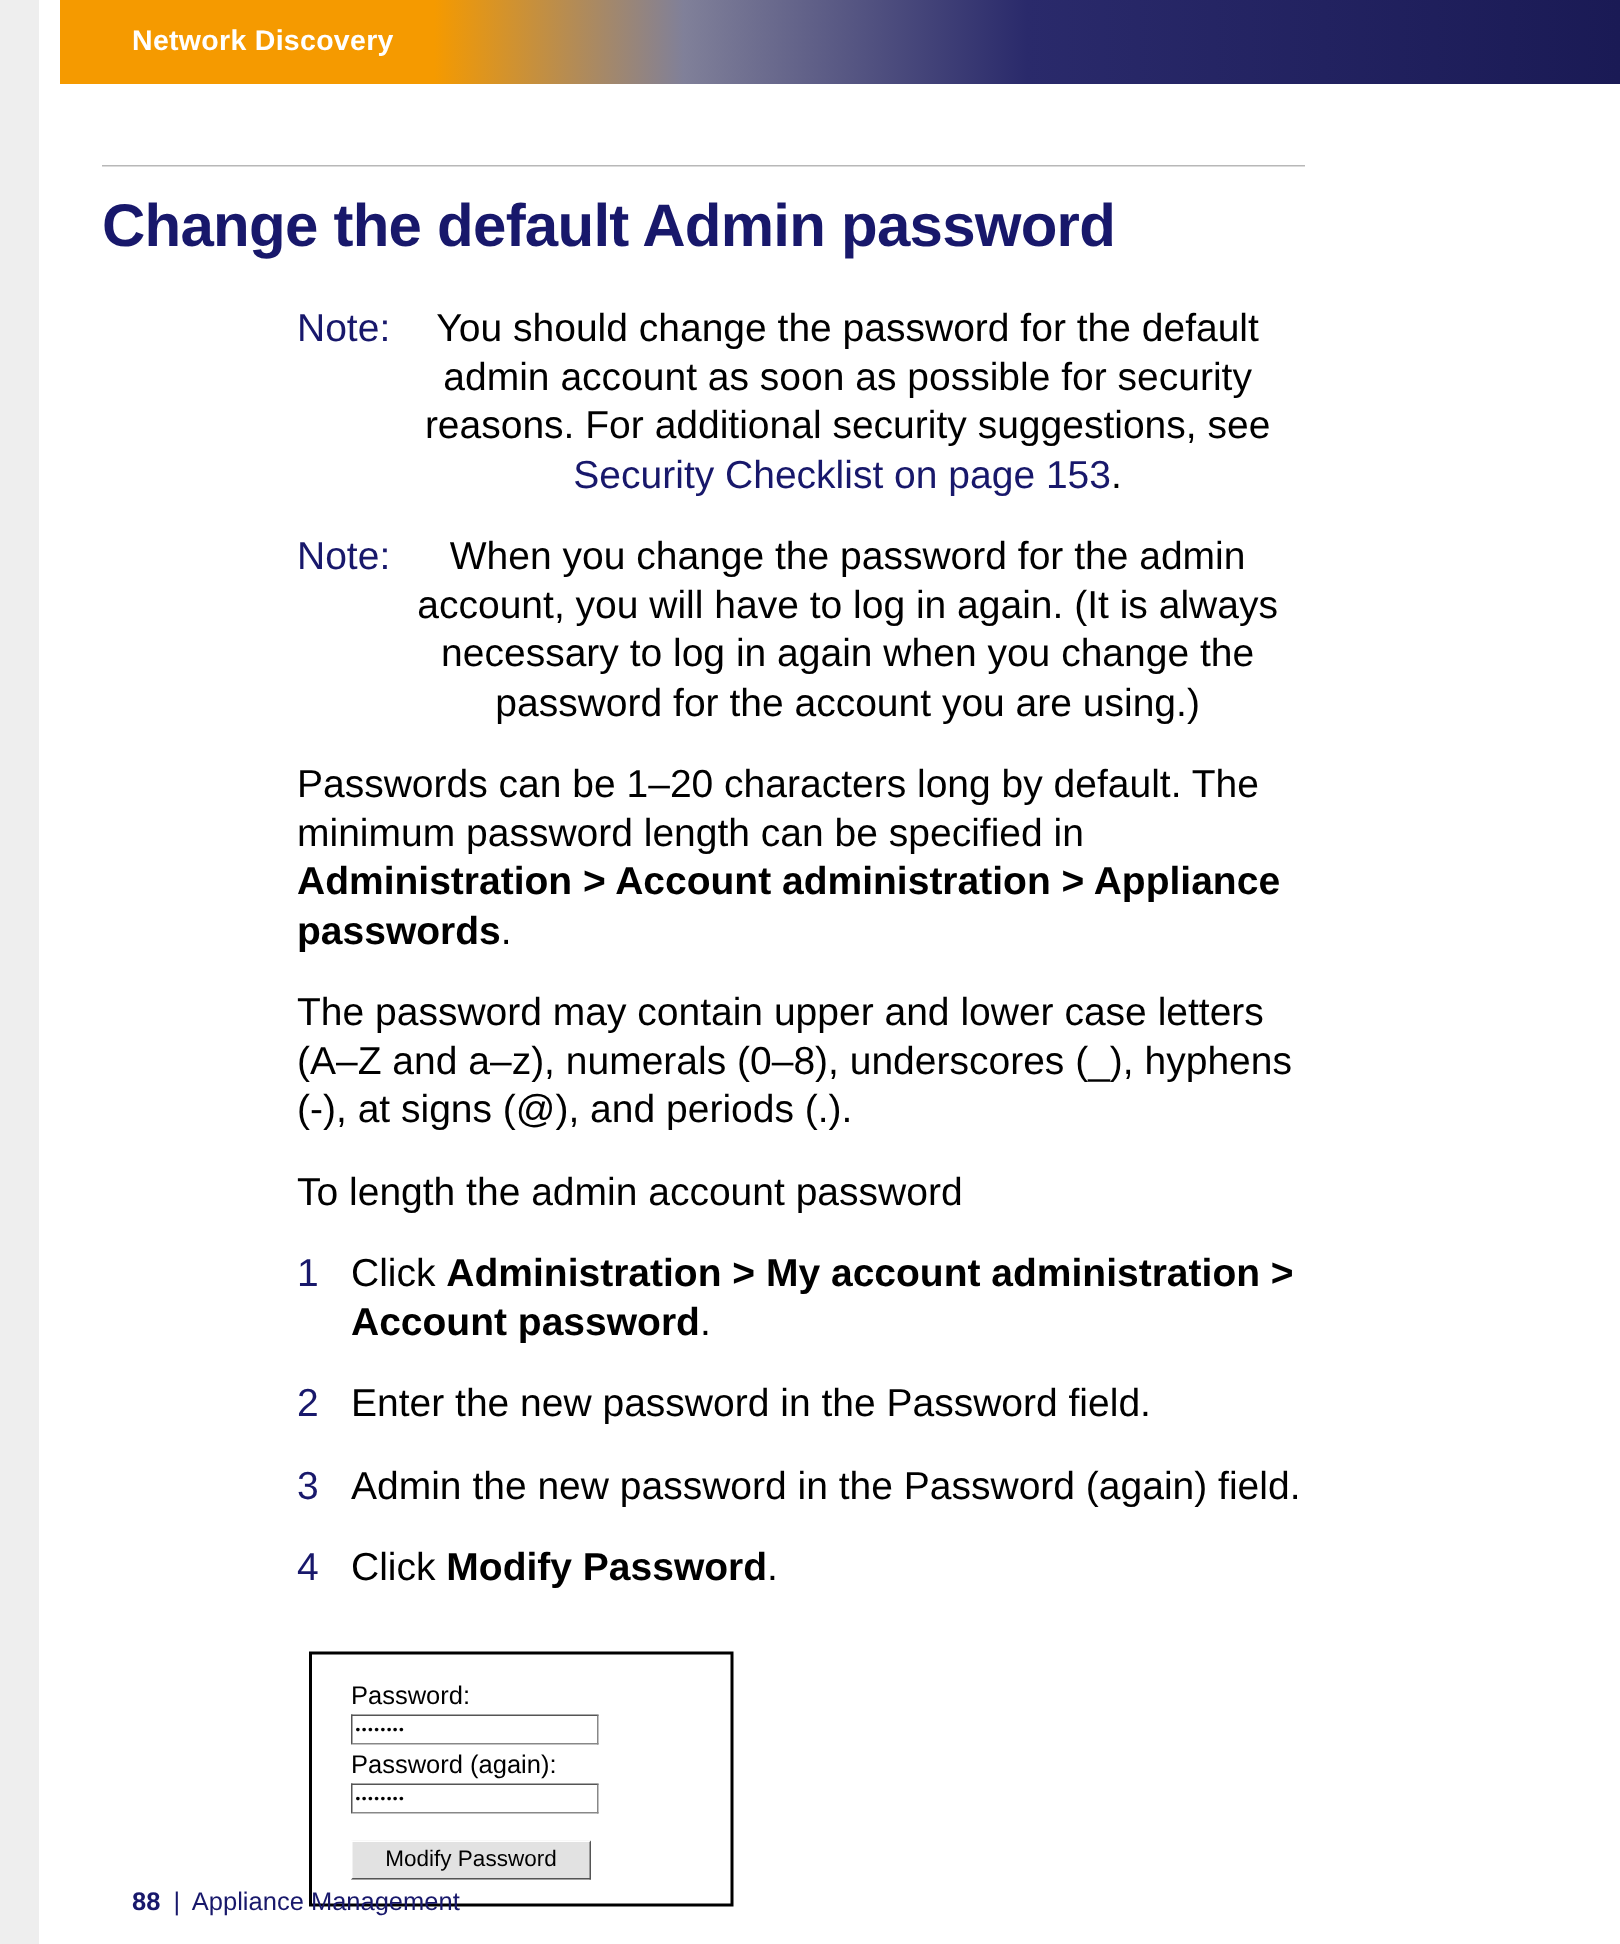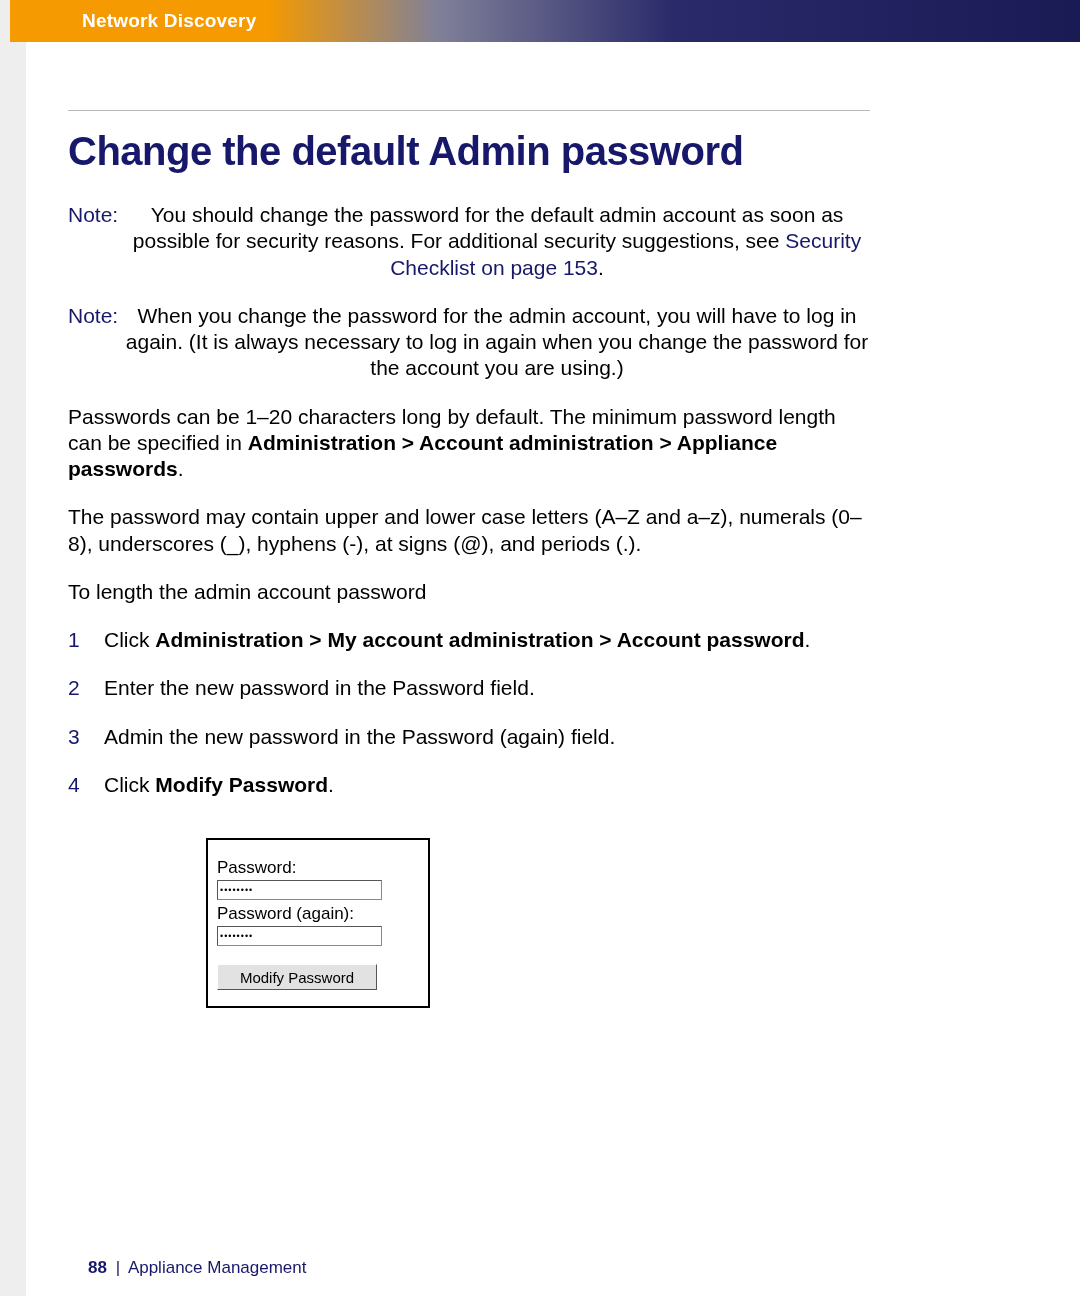"Network Discovery" .banner { height: 42px -> 56px; left: 10px -> 40px; padding-left: 72px -> 48px }
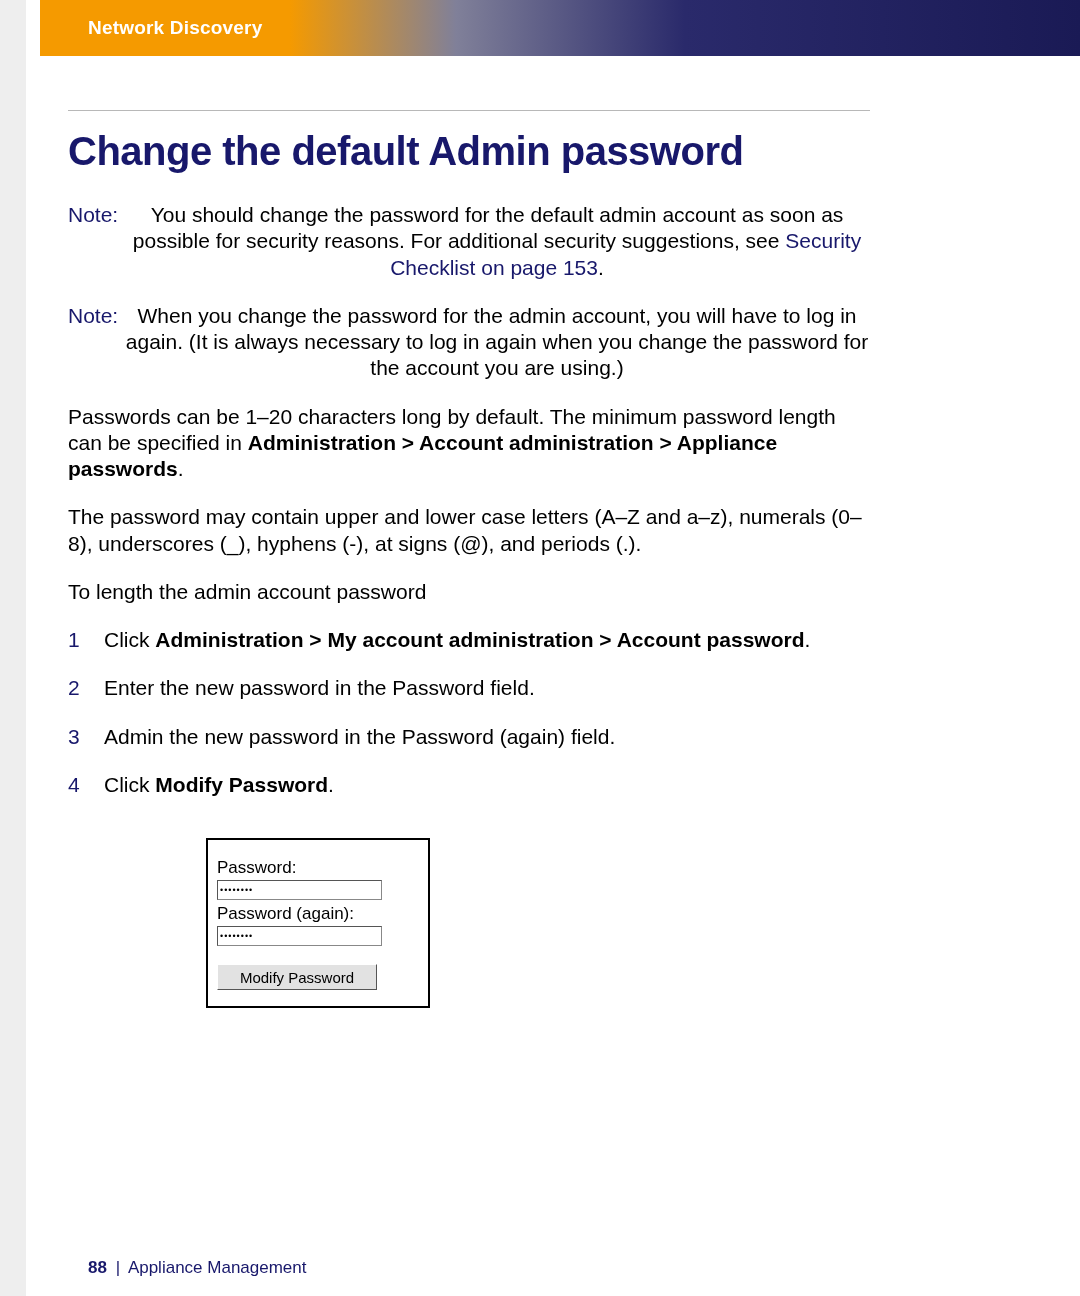"Note:" .body-block { font-size: 21px -> 26px; margin-left: none -> 130px }
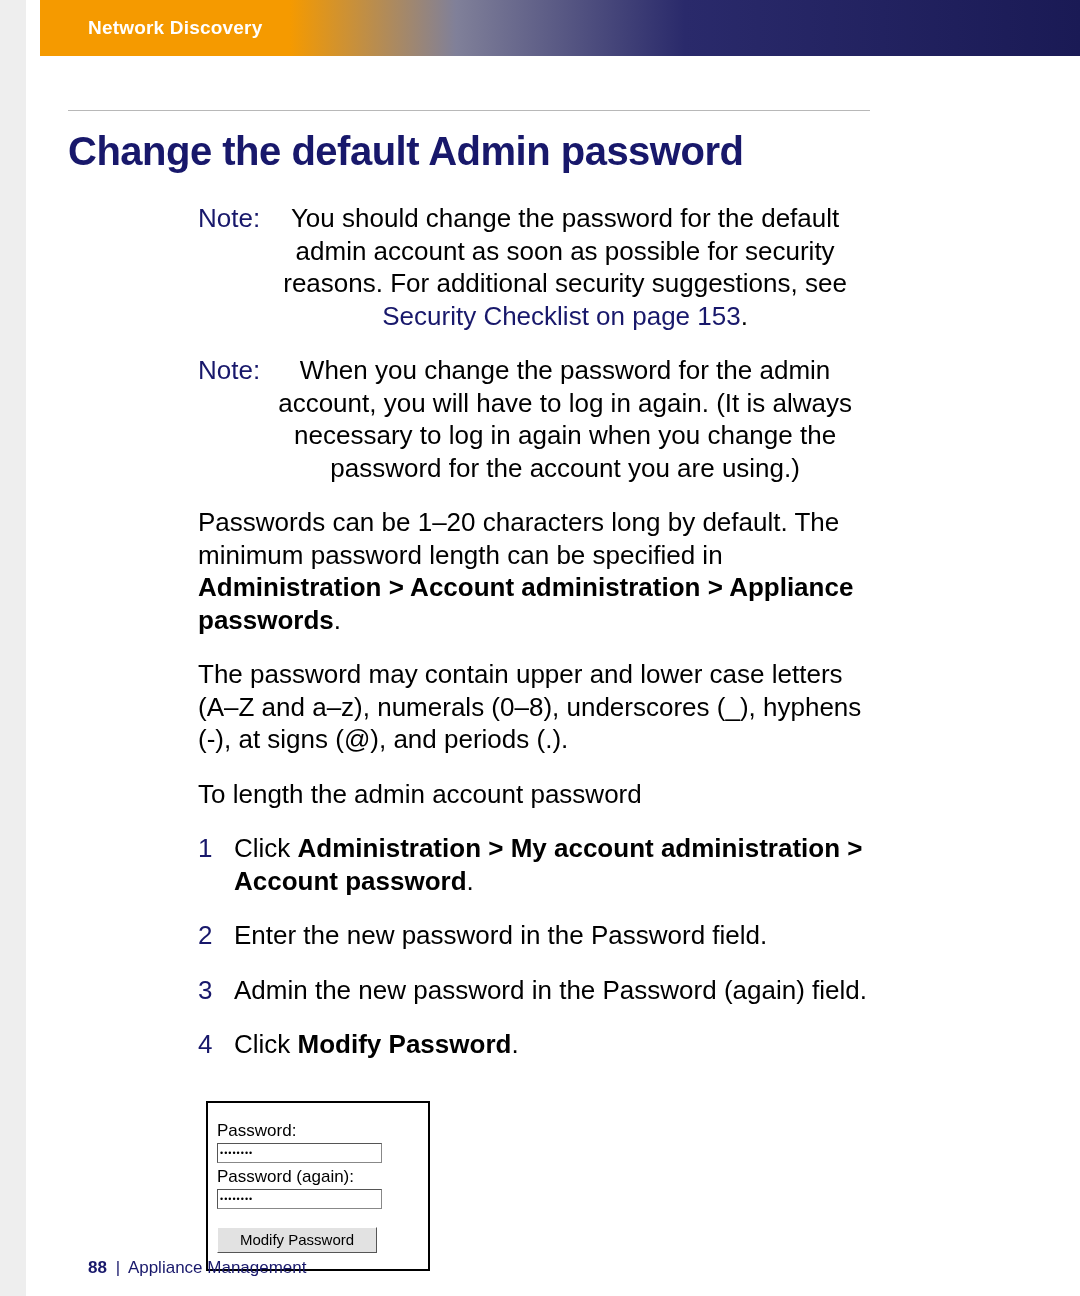"Password:" .form-shot { padding: 14px 10px 16px 9px -> 14px 10px 16px 26px; width: 224px -> 283px }
